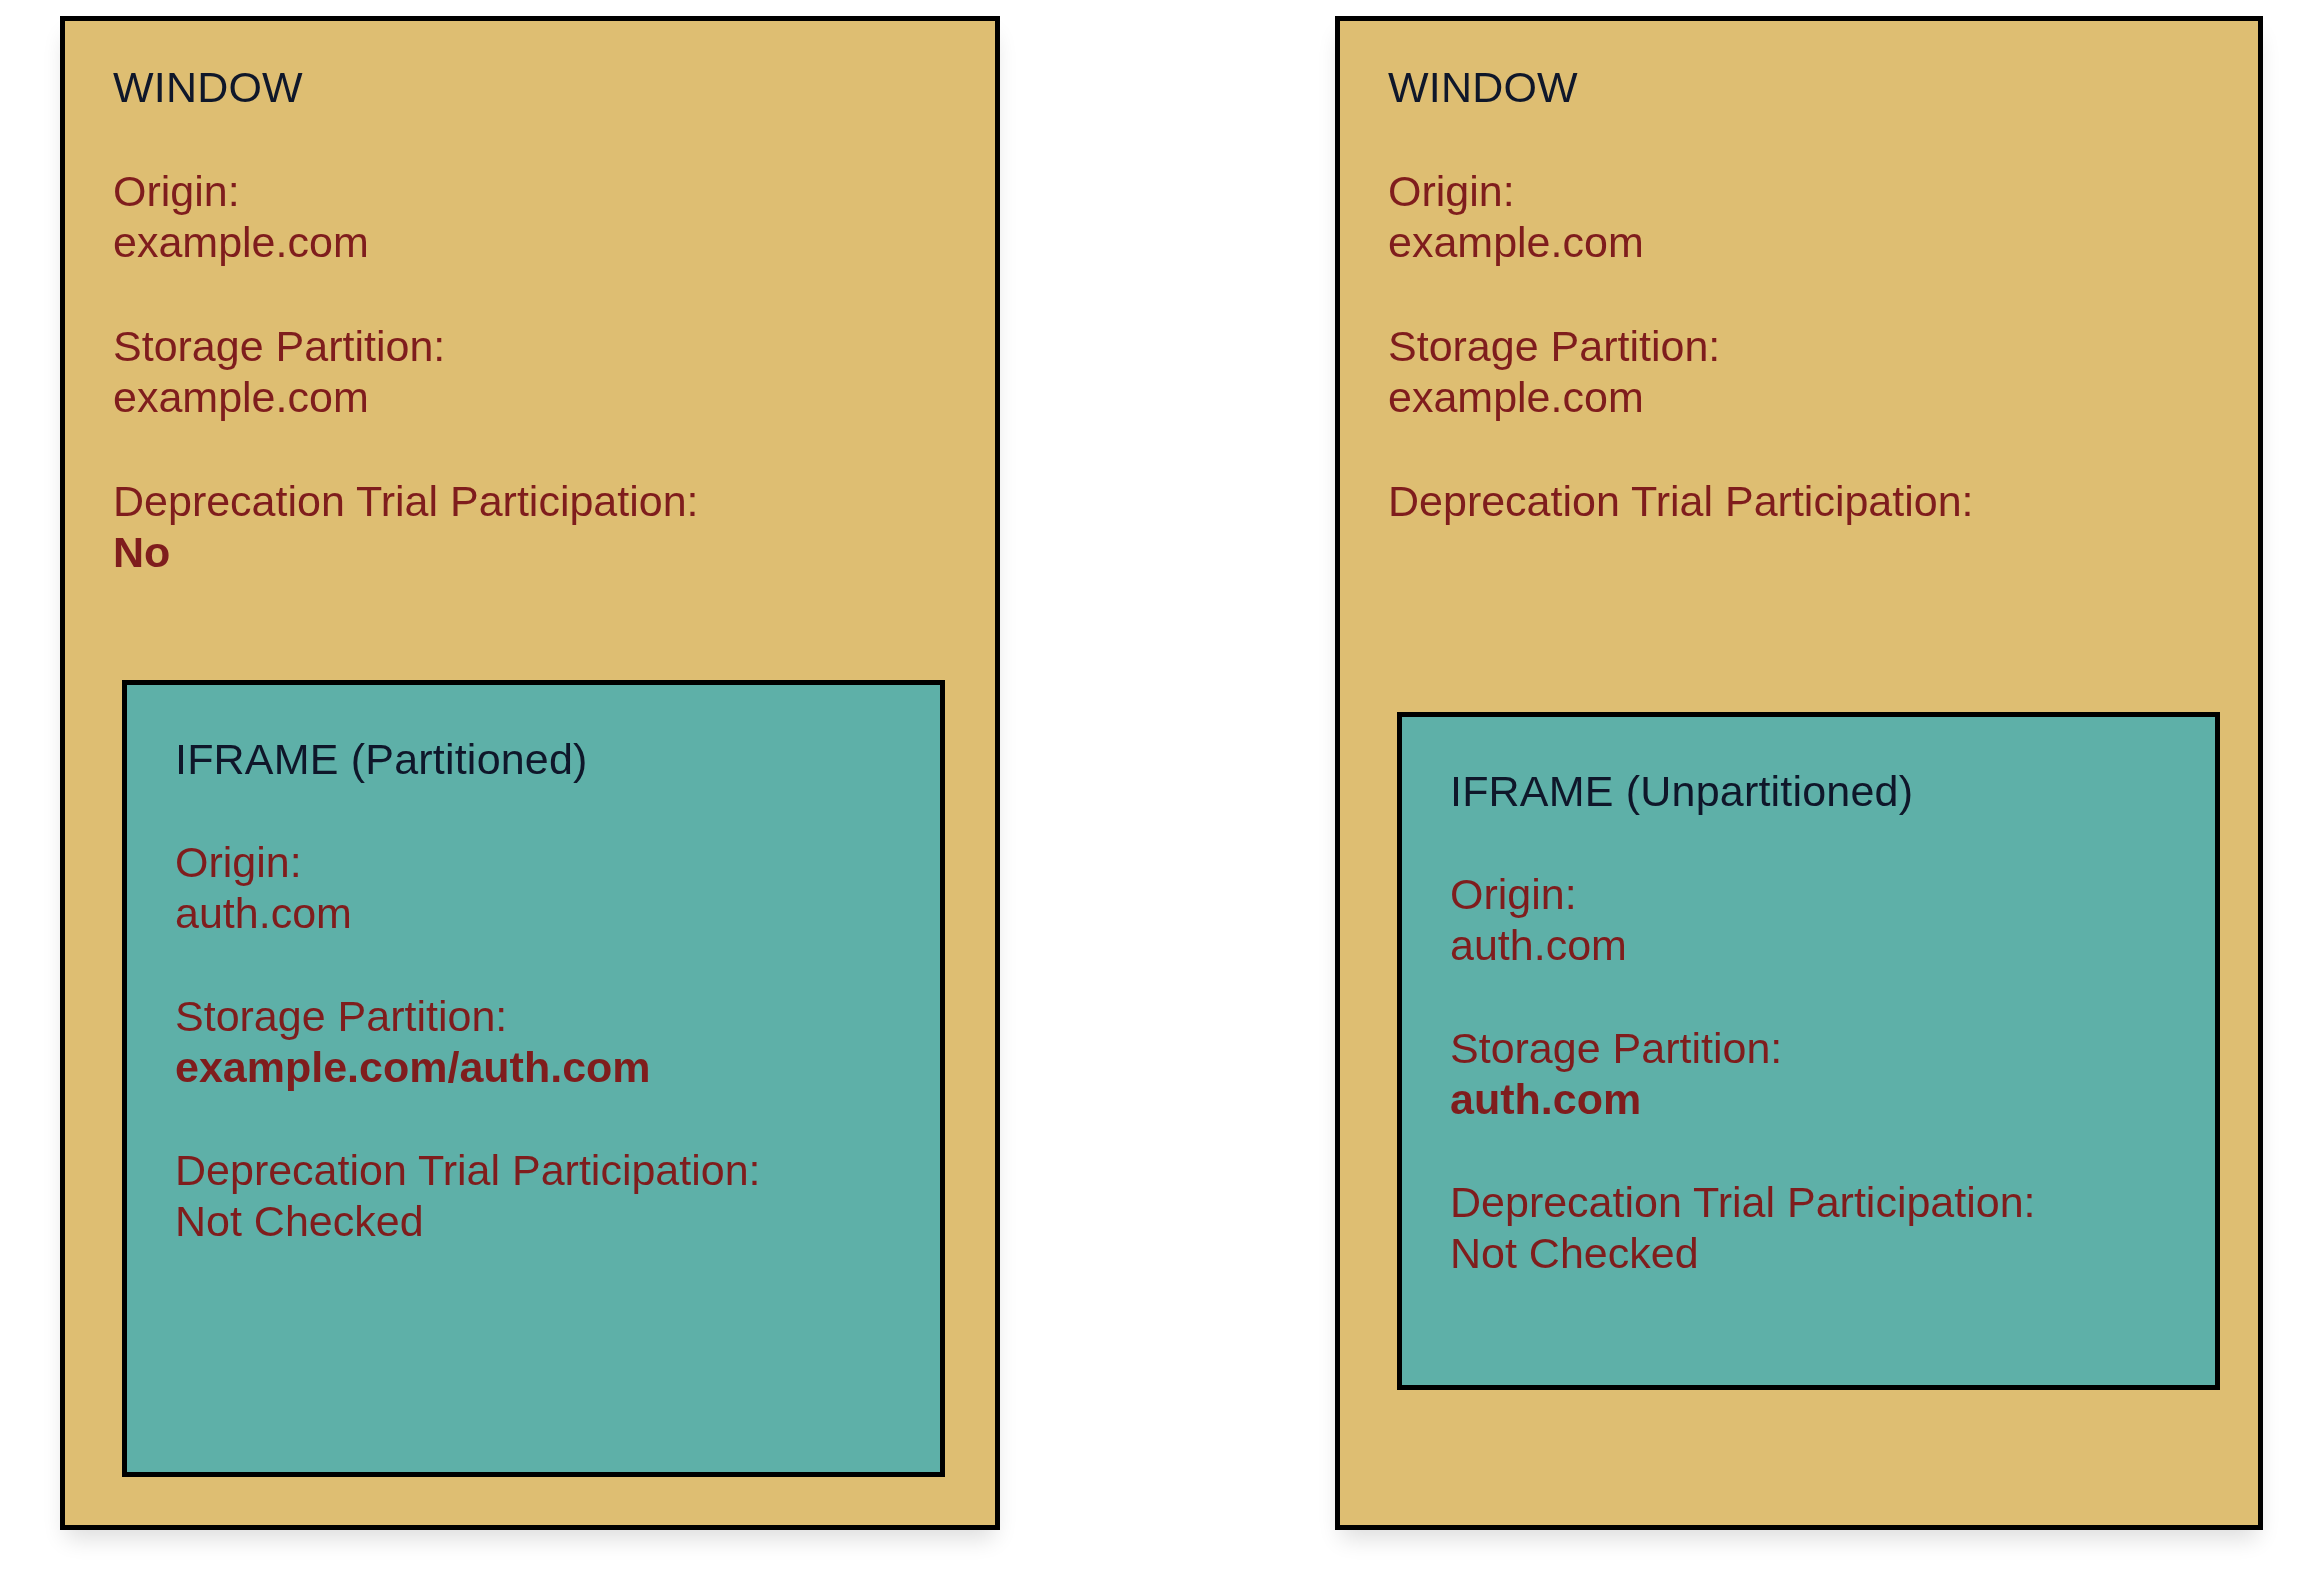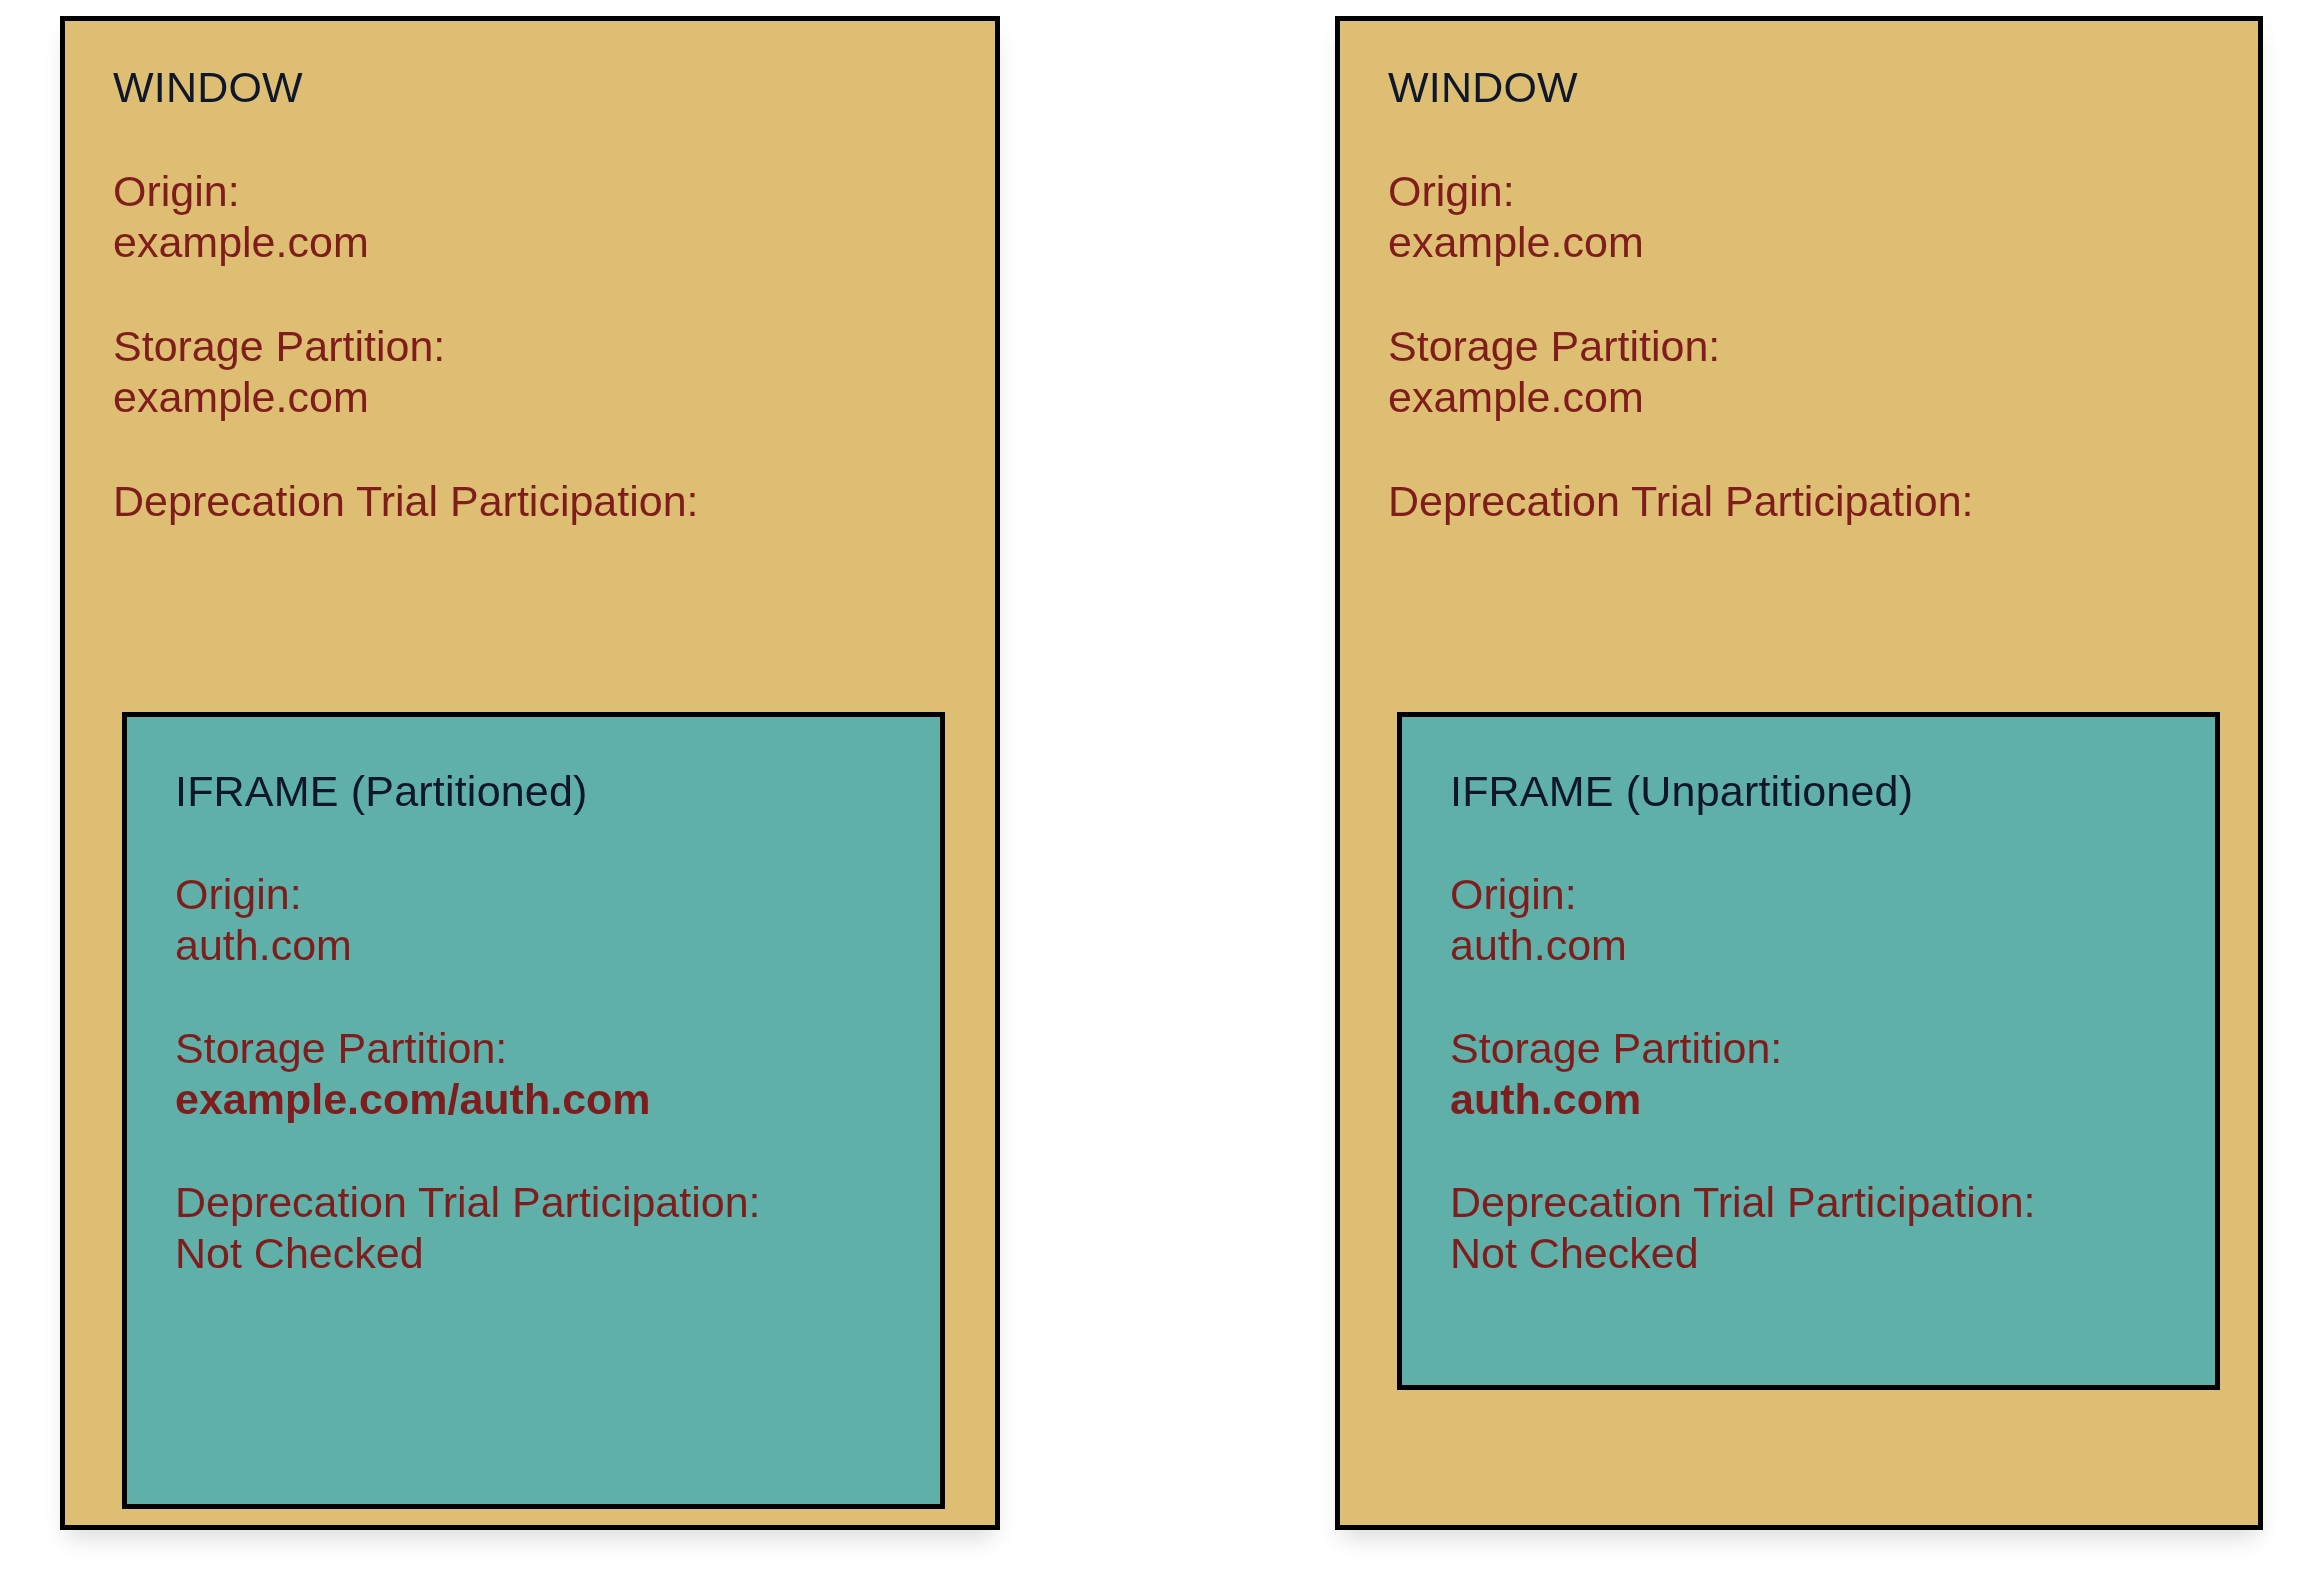"No" p.field-value { html: none -> <p>No</p> }
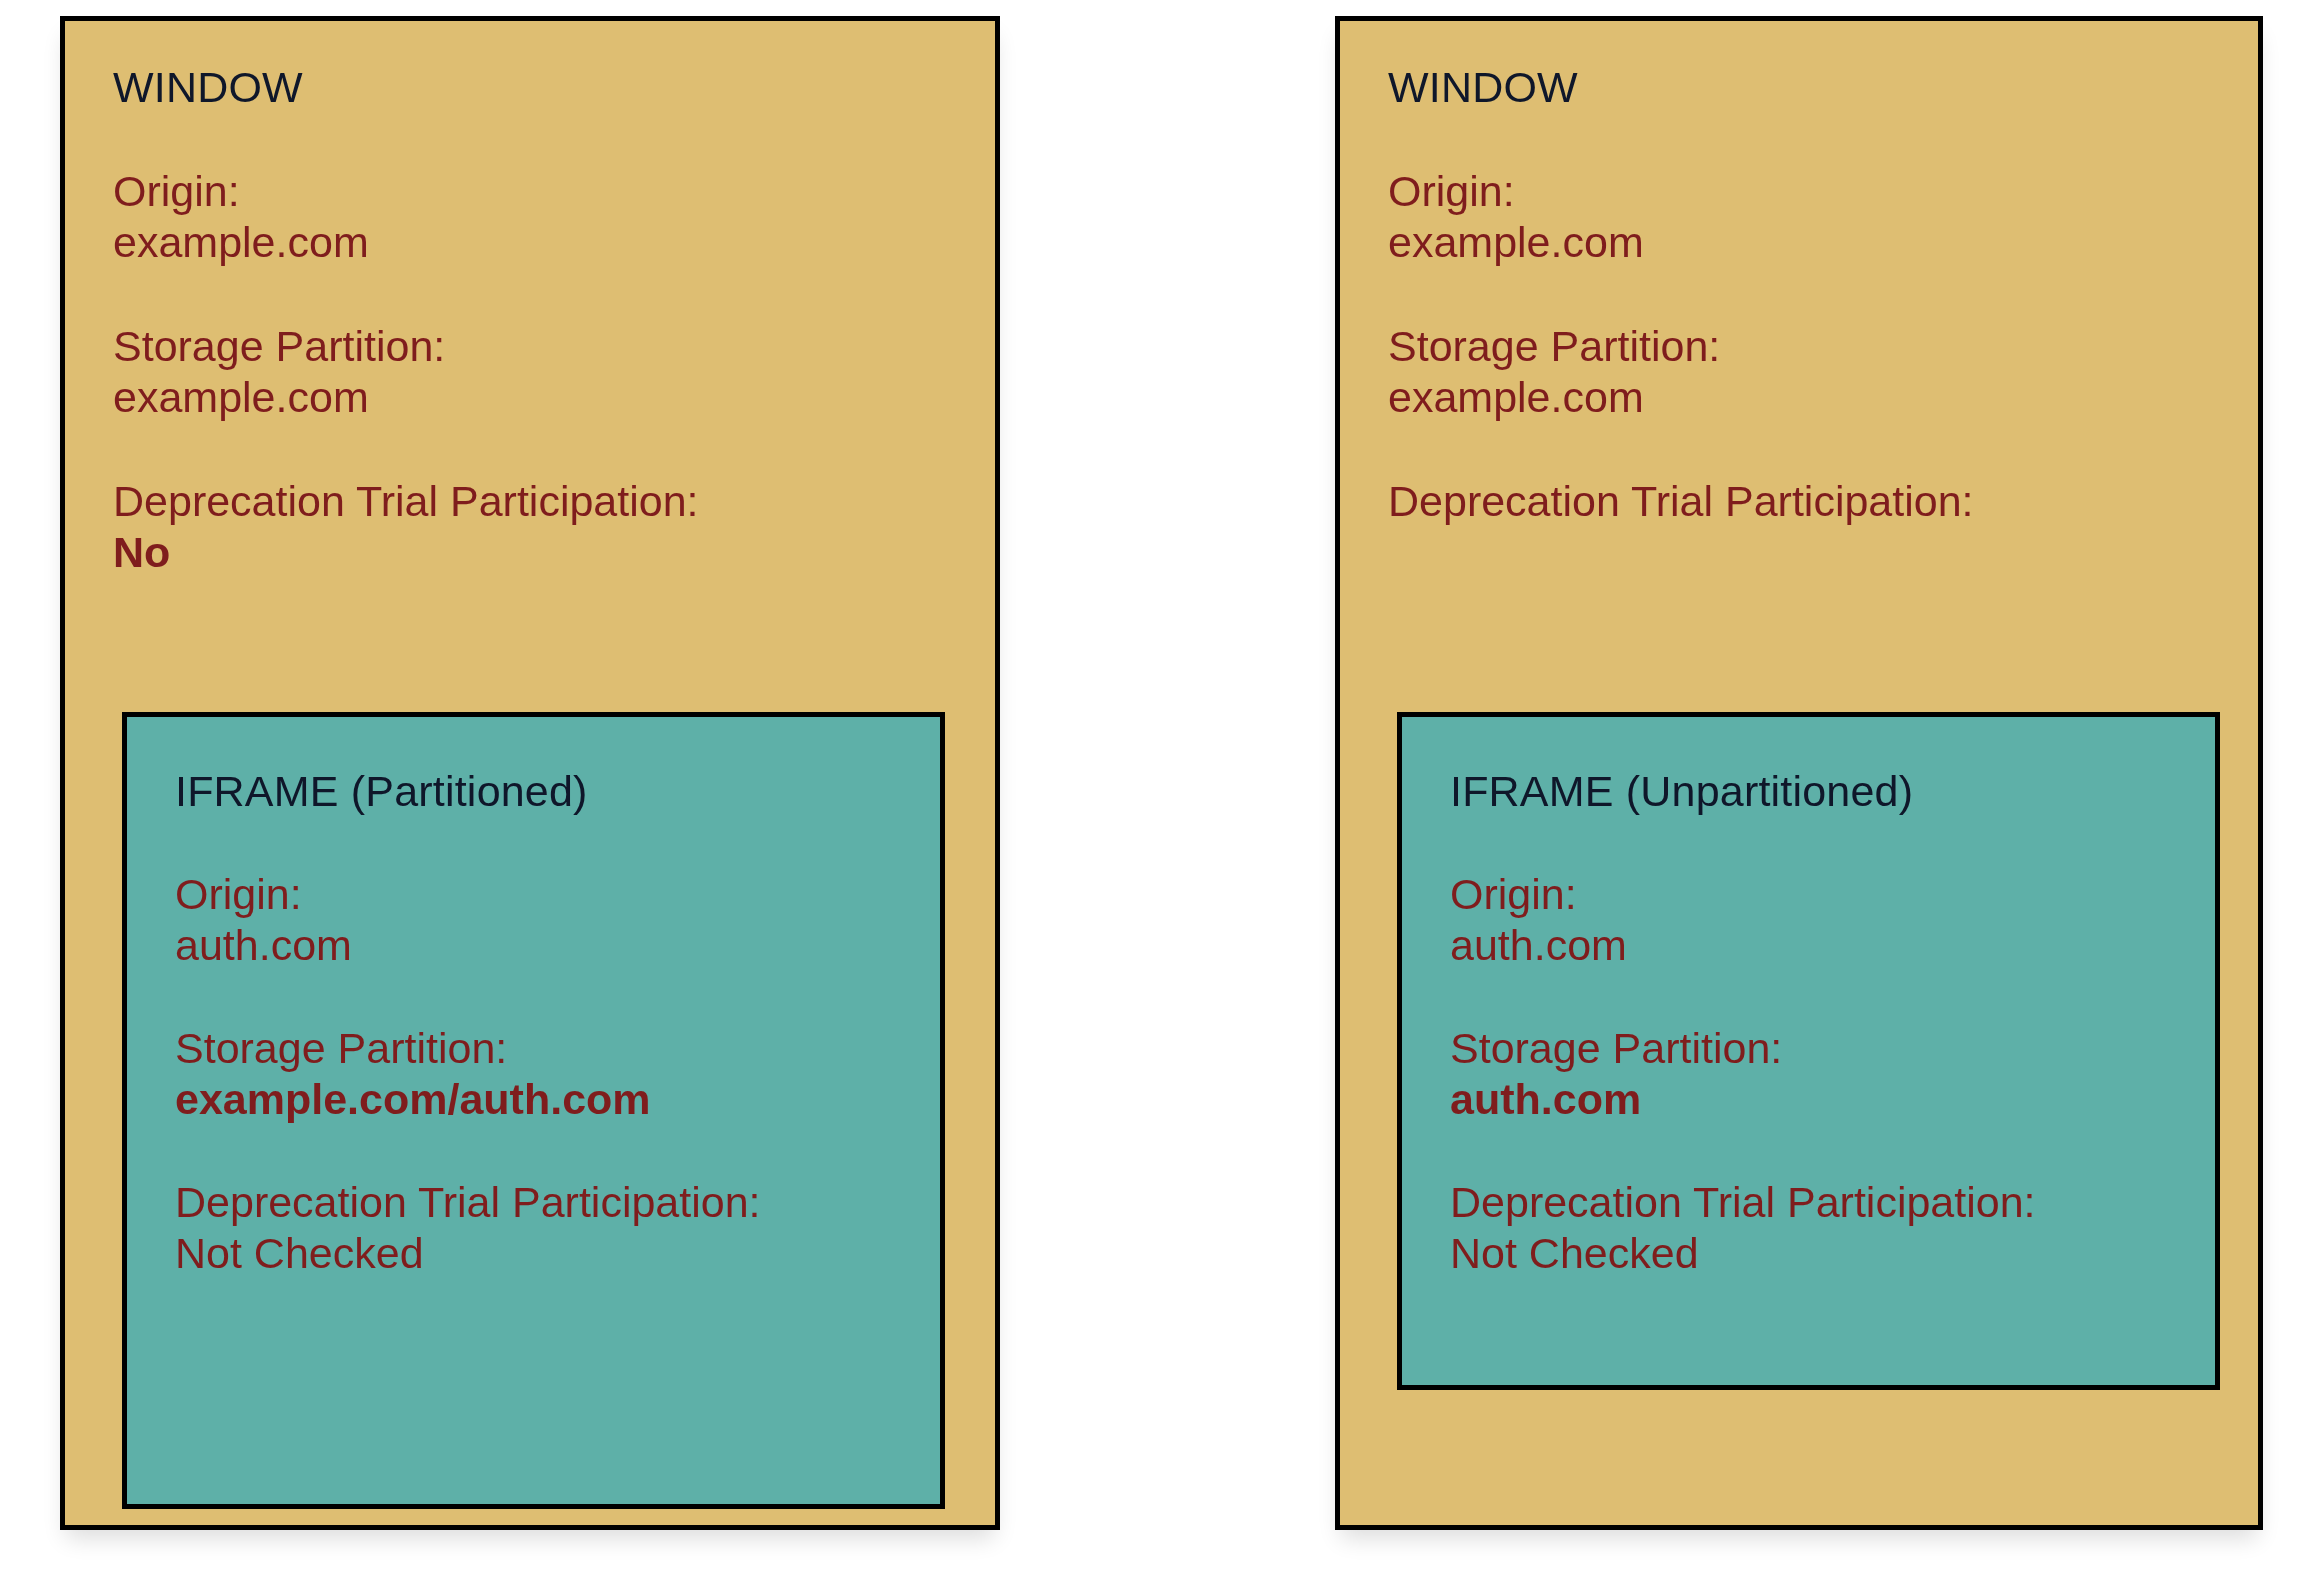"IFRAME (Partitioned)" #iframe-left { top: 691px -> 659px }
